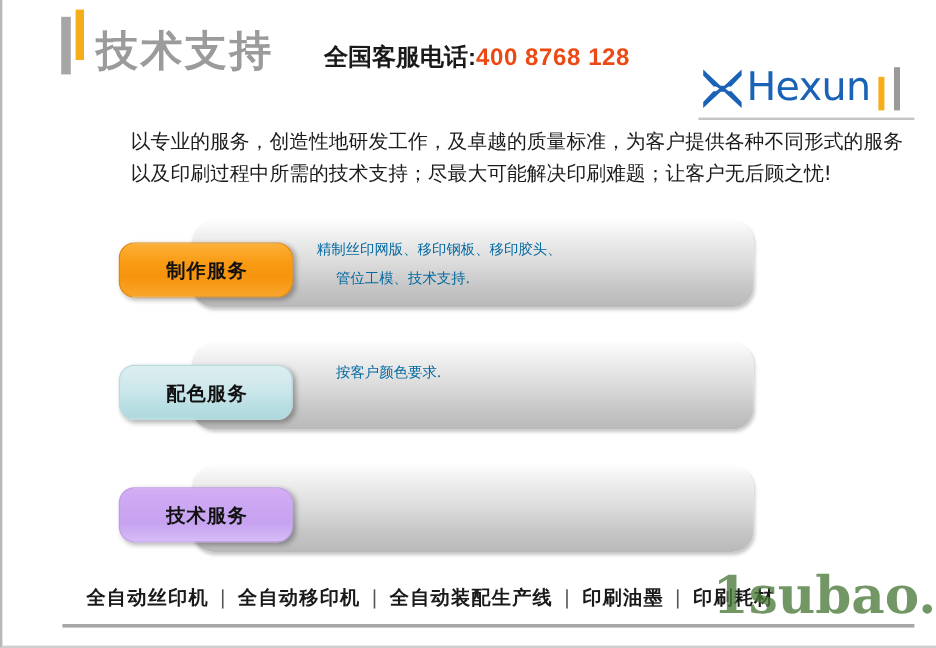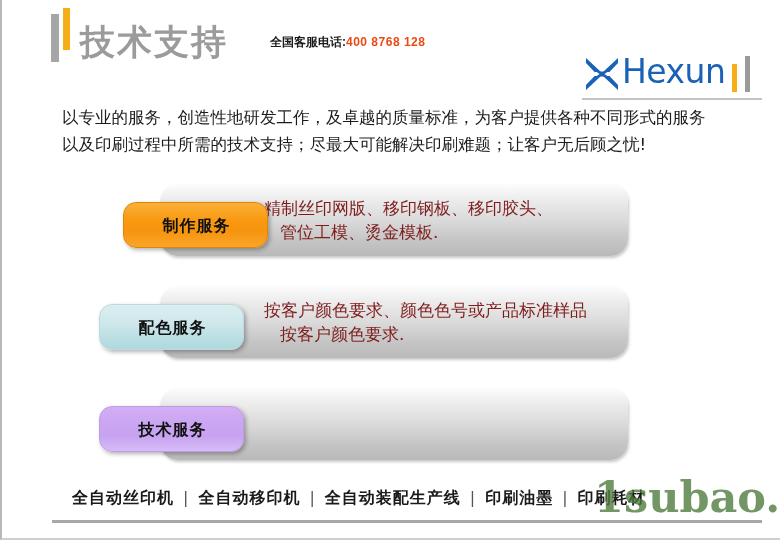"全国客服电话:400 8768 128" #hotline { font-size: 12px -> 20px }
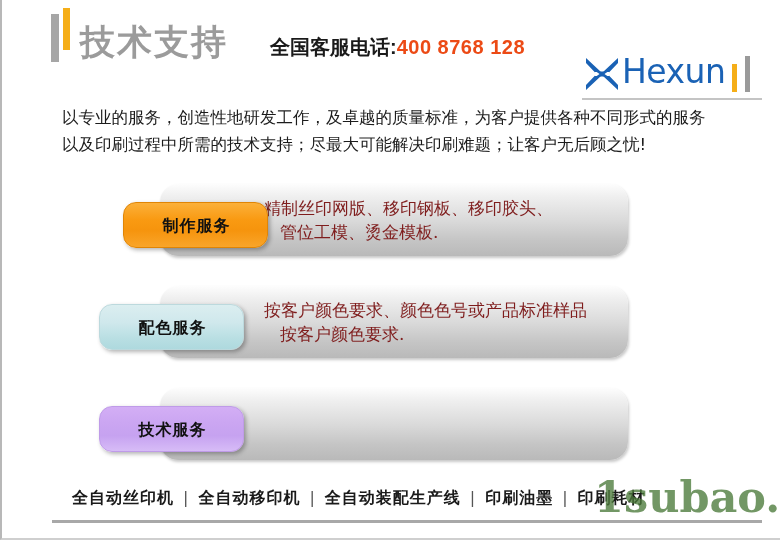"以专业的服务，创造性地研发工作，及卓越的质量标准，为客户提供各种不同形式的服务" #intro .line { margin-left: none -> 47px }
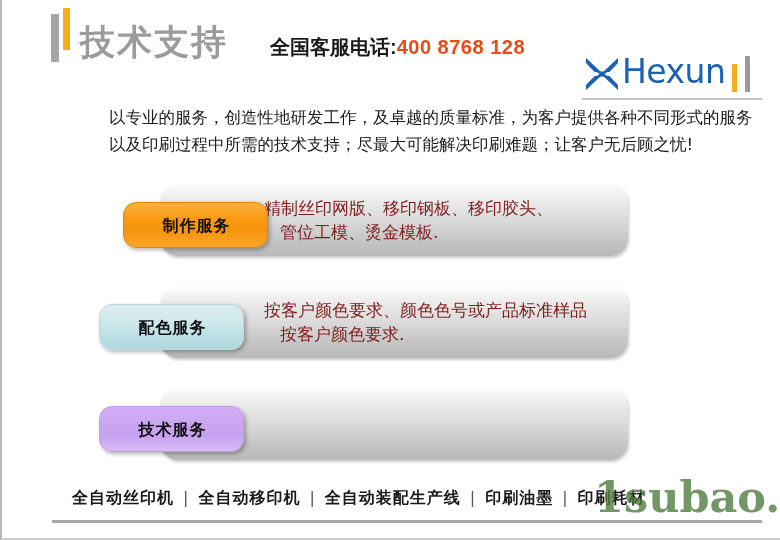"精制丝印网版、移印钢板、移印胶头、" .svc-text { color: #7f1d1d -> #0369a1; font-size: 17px -> 12px }
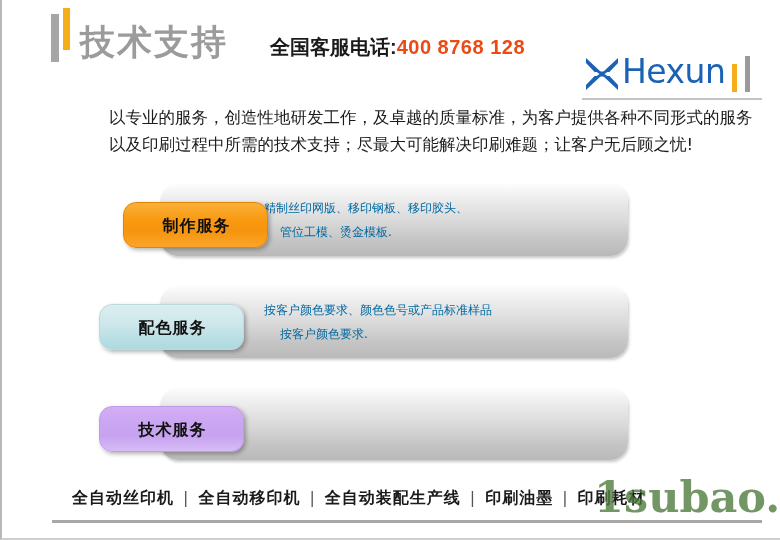"制作服务" .pill-orange { margin-left: 24px -> none }
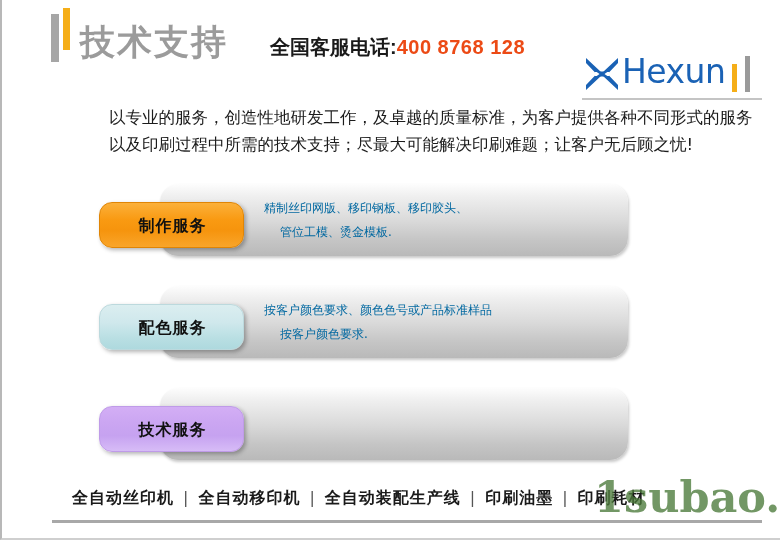"管位工模、烫金模板." span.l2 { text: 烫金模板 -> 技术支持 }
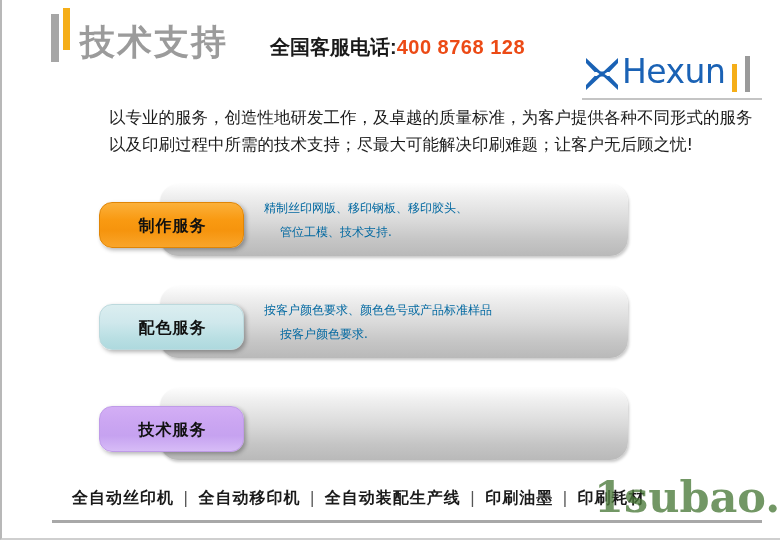"按客户颜色要求、颜色色号或产品标准样品" span.l1 { html: <span>按客户颜色要求、颜色色号或产品标准样品</span> -> none }
